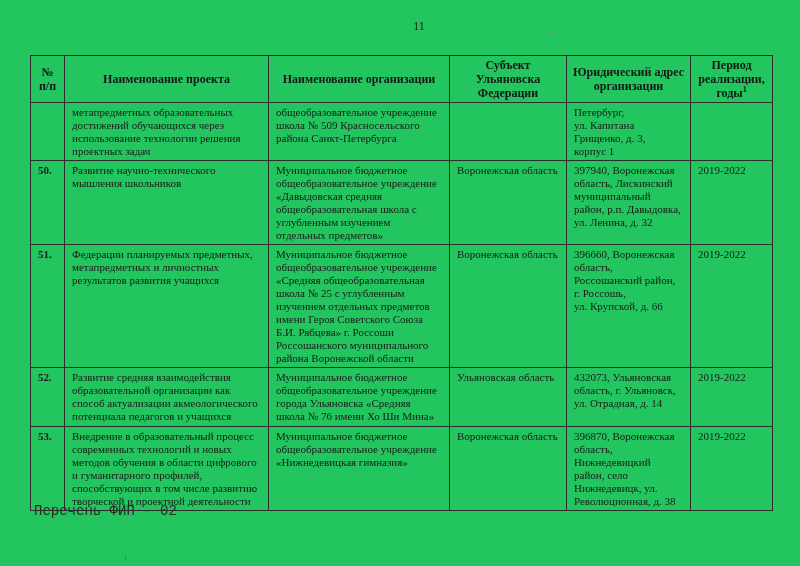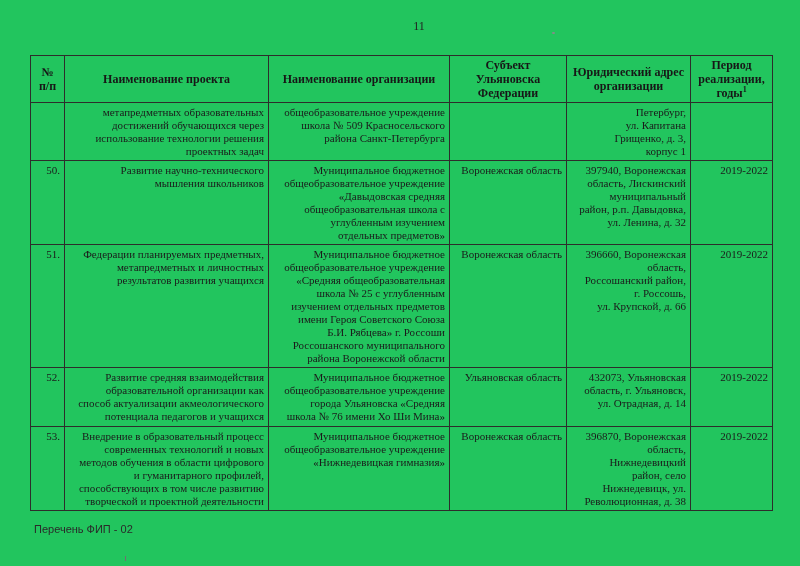"метапредметных образовательных" table.doc-table td { text-align: right -> left }
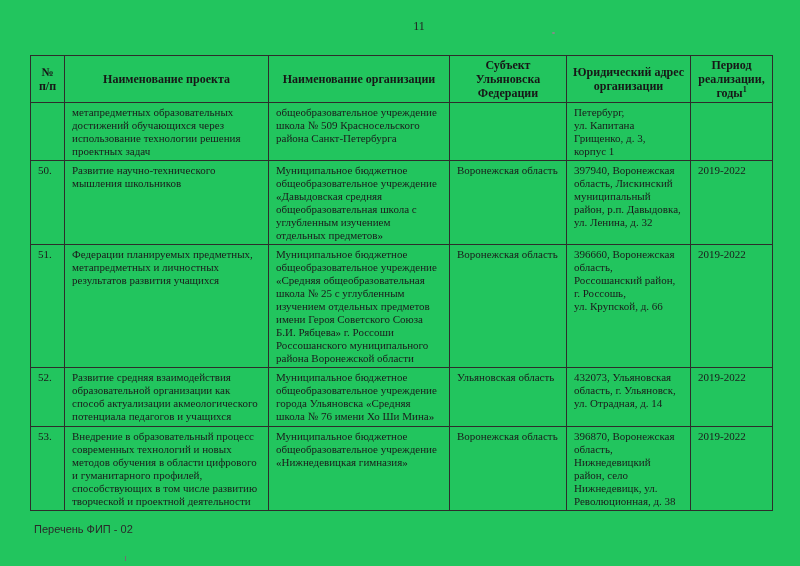"50." td.c-num { font-weight: none -> bold }
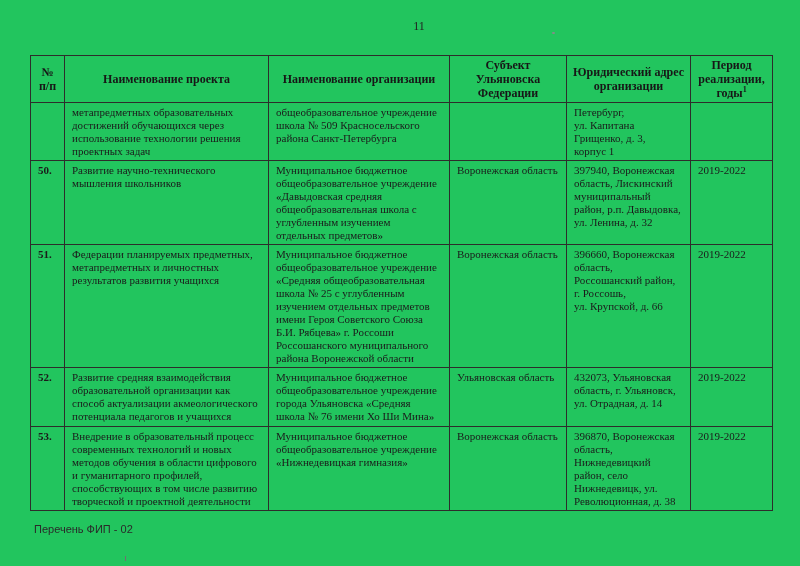"Перечень ФИП - 02" .doc-footer { font-family: Liberation Sans, sans-serif -> Liberation Mono, monospace; font-size: 11px -> 14px; margin-top: 20px -> none }
